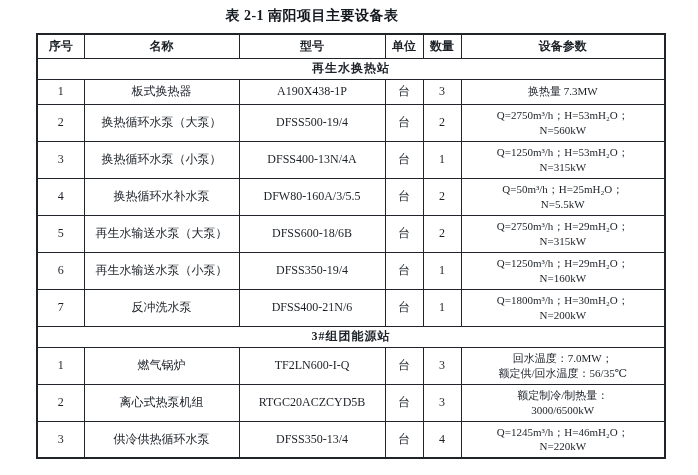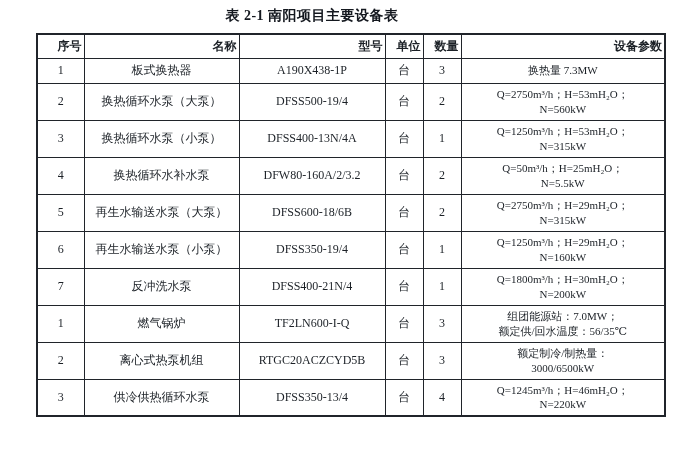"序号" .equip th { text-align: right -> none }
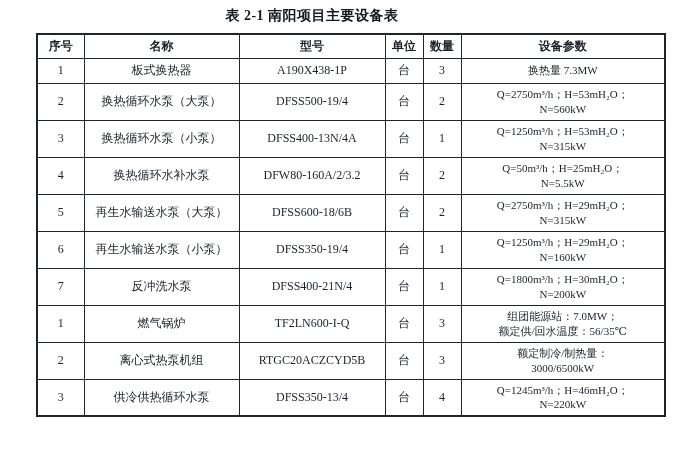"再生水换热站" tr.r-section { html: none -> <tr> <td>再生水换热站</td> </tr> }
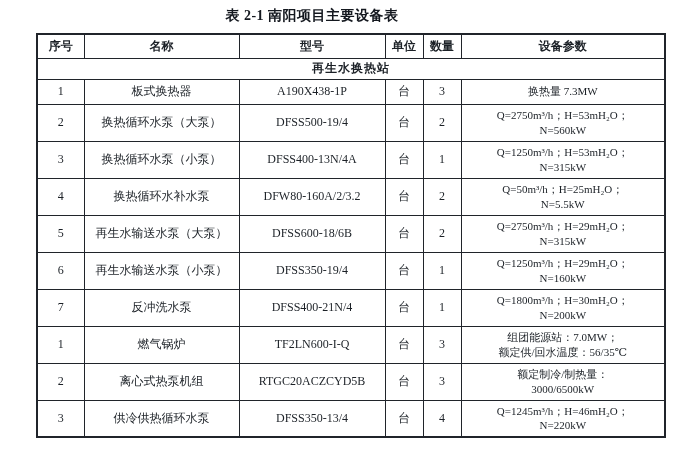"DFW80-160A/2/3.2" td.model { text: DFW80-160A/2/3.2 -> DFW80-160A/3/5.5 }
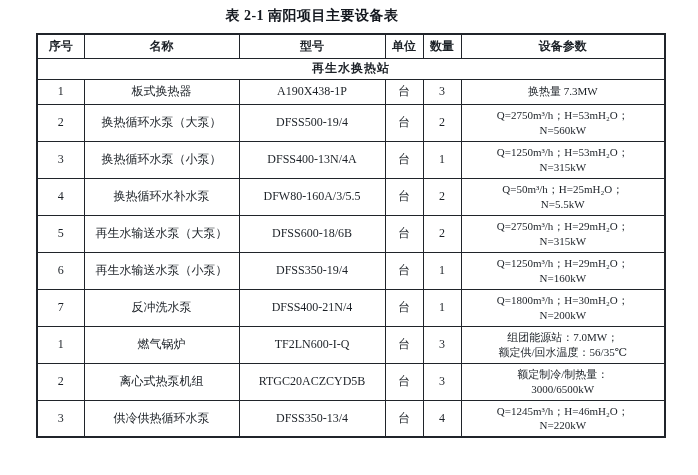"DFSS400-21N/4" td.model { text: DFSS400-21N/4 -> DFSS400-21N/6 }
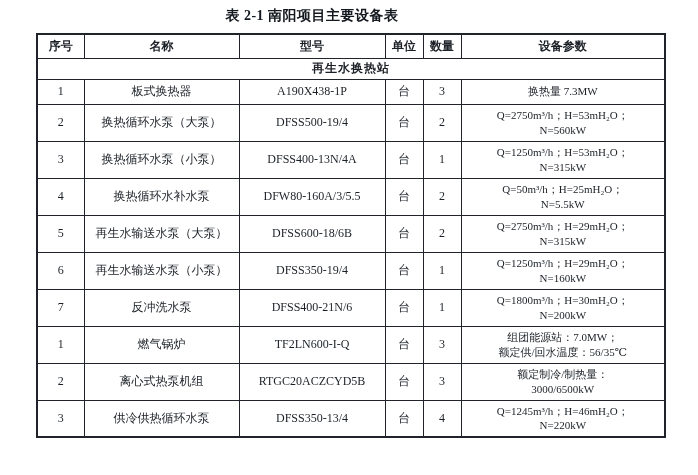"3#组团能源站" tr.r-section { html: none -> <tr> <td>3#组团能源站</td> </tr> }
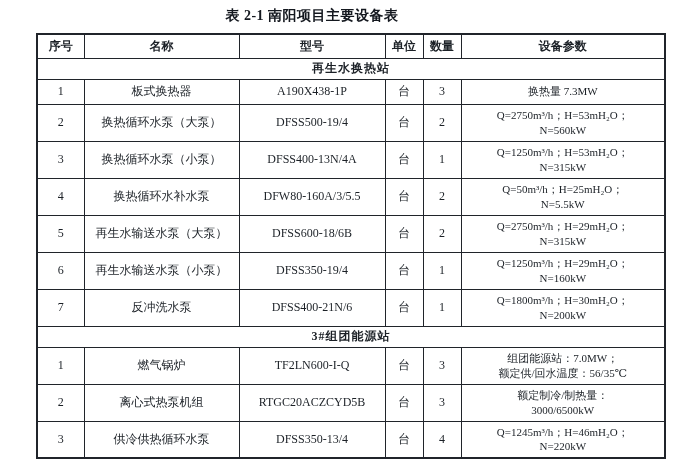"组团能源站：7.0MW；" div { text: 组团能源站 -> 回水温度 }
